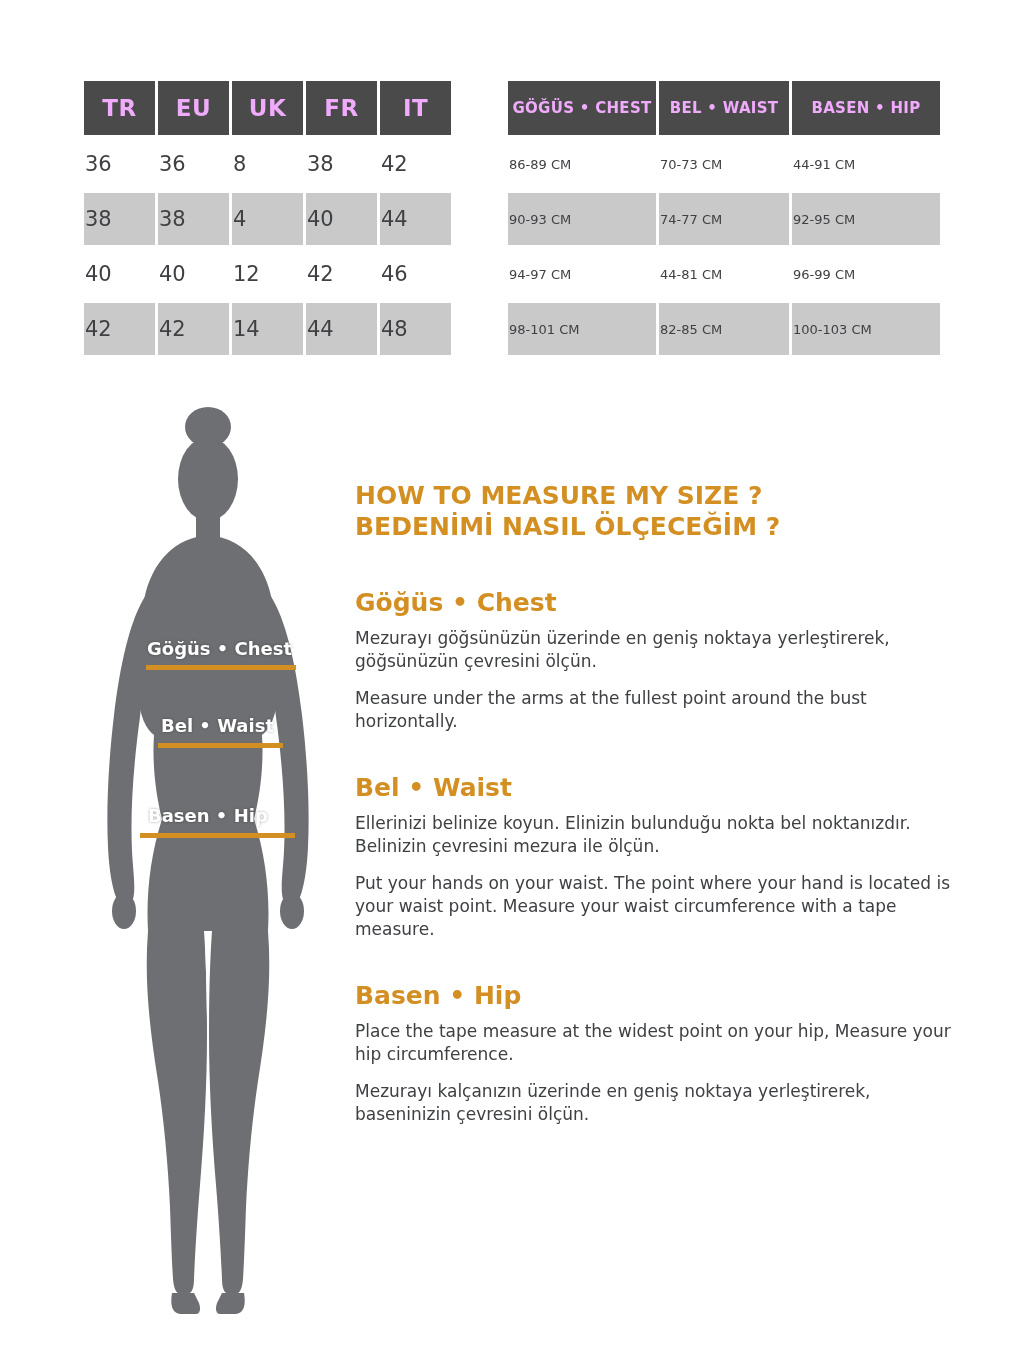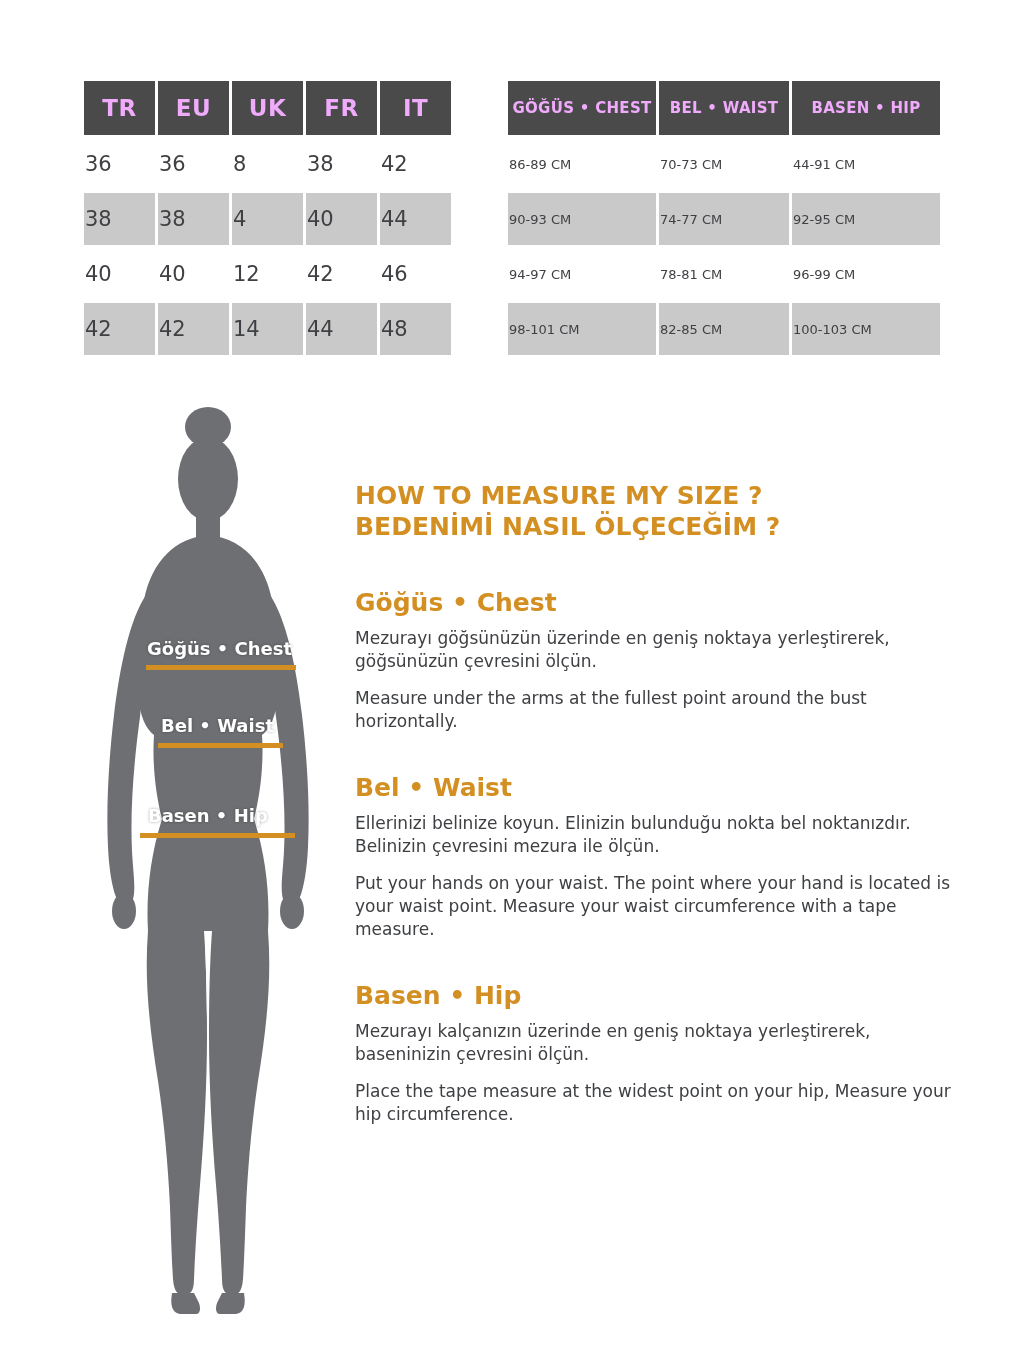"78-81 CM" td.data-cell { text: 78-81 -> 44-81 }
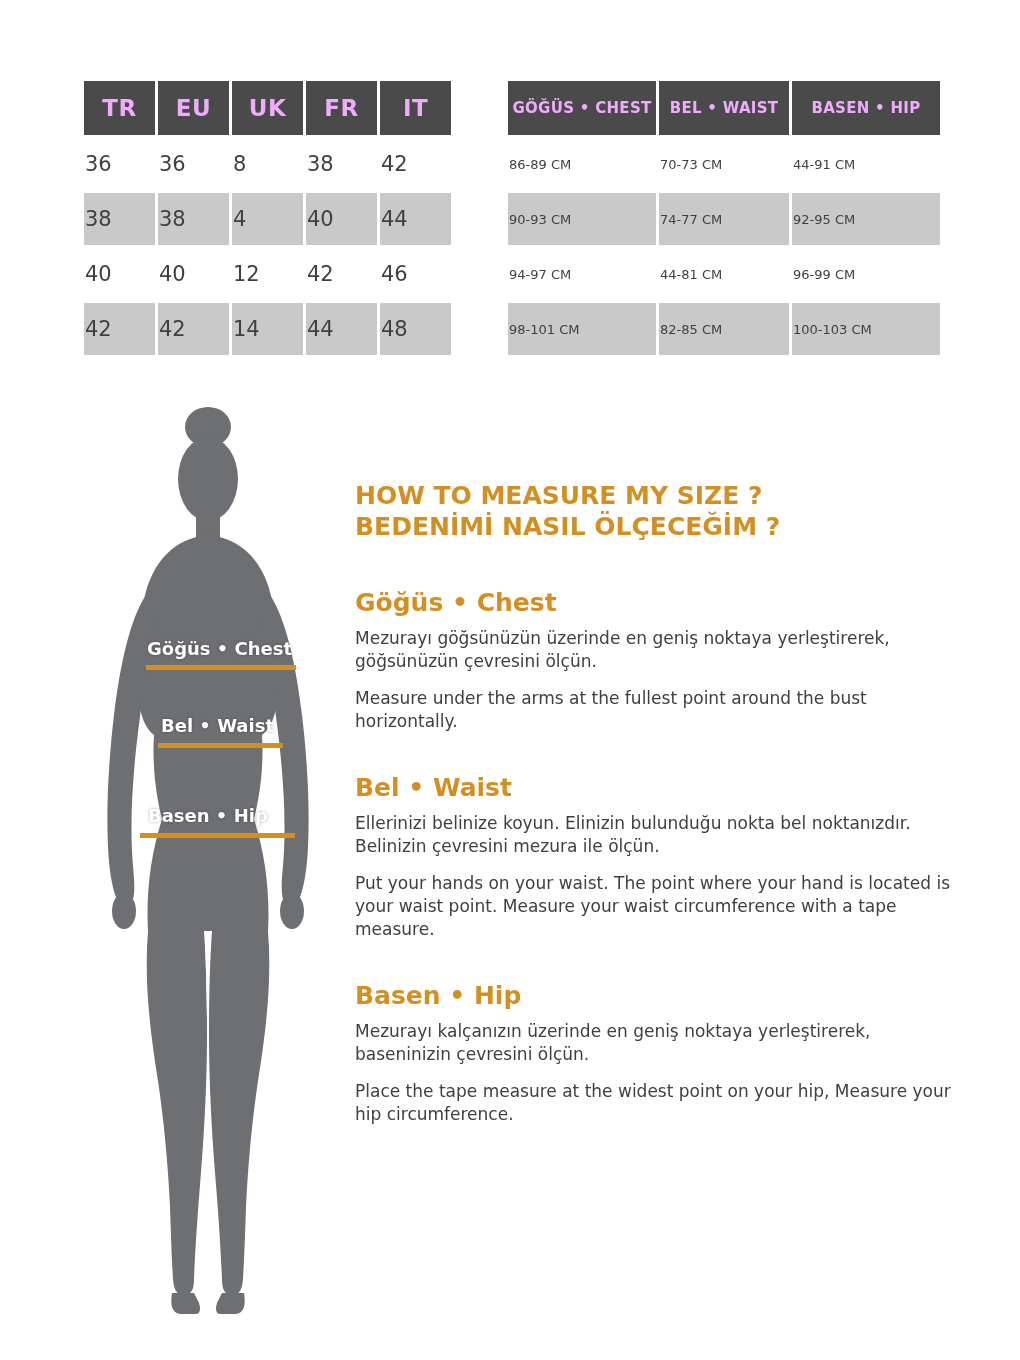"Mezurayı kalçanızın üzerinde en geniş" p { order: before "Place the tape measure at" -> after "Place the tape measure at" }
